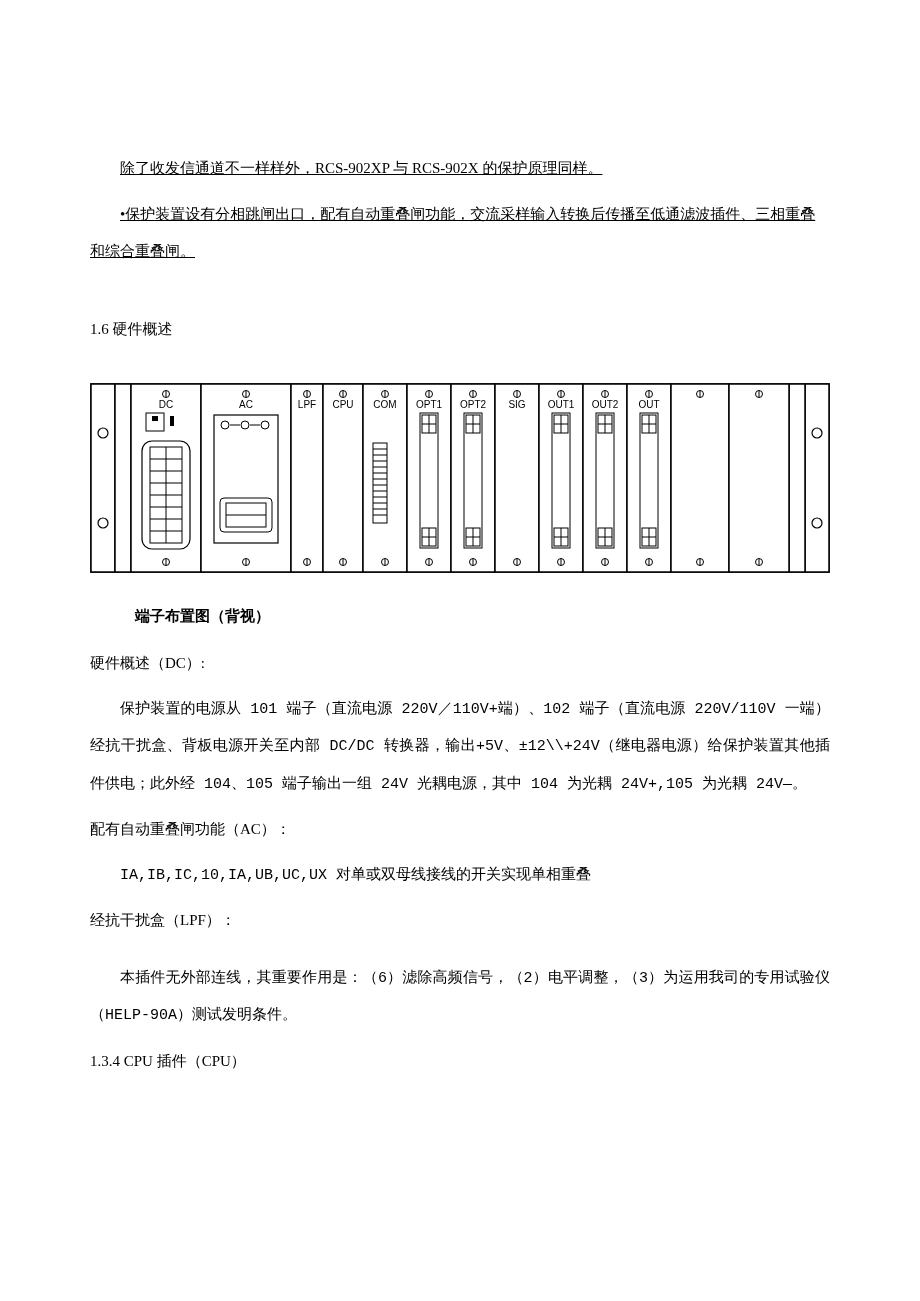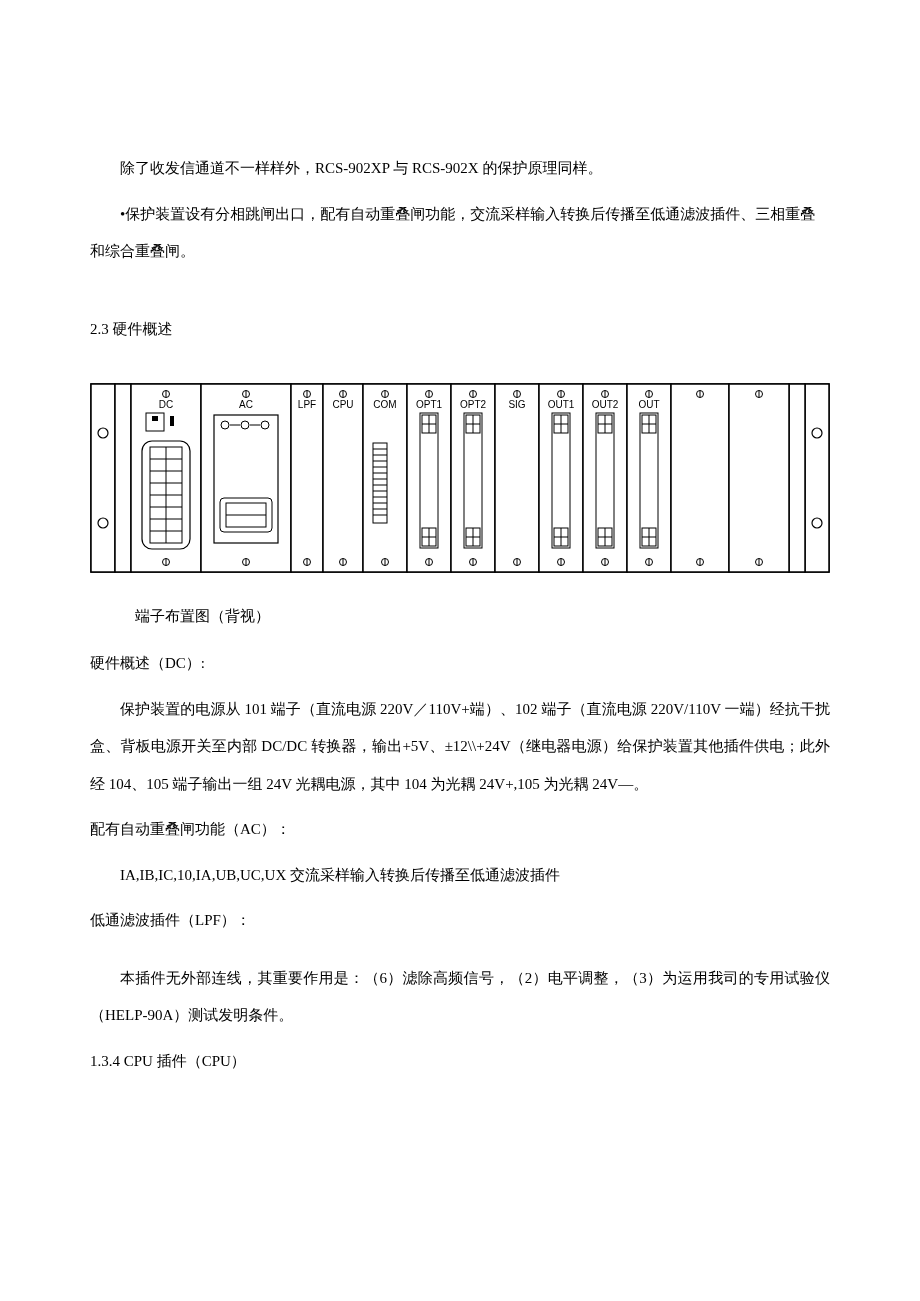"除了收发信通道不一样样外，RCS-902XP 与 RCS-902X" .indent-para { text-decoration: none -> underline }
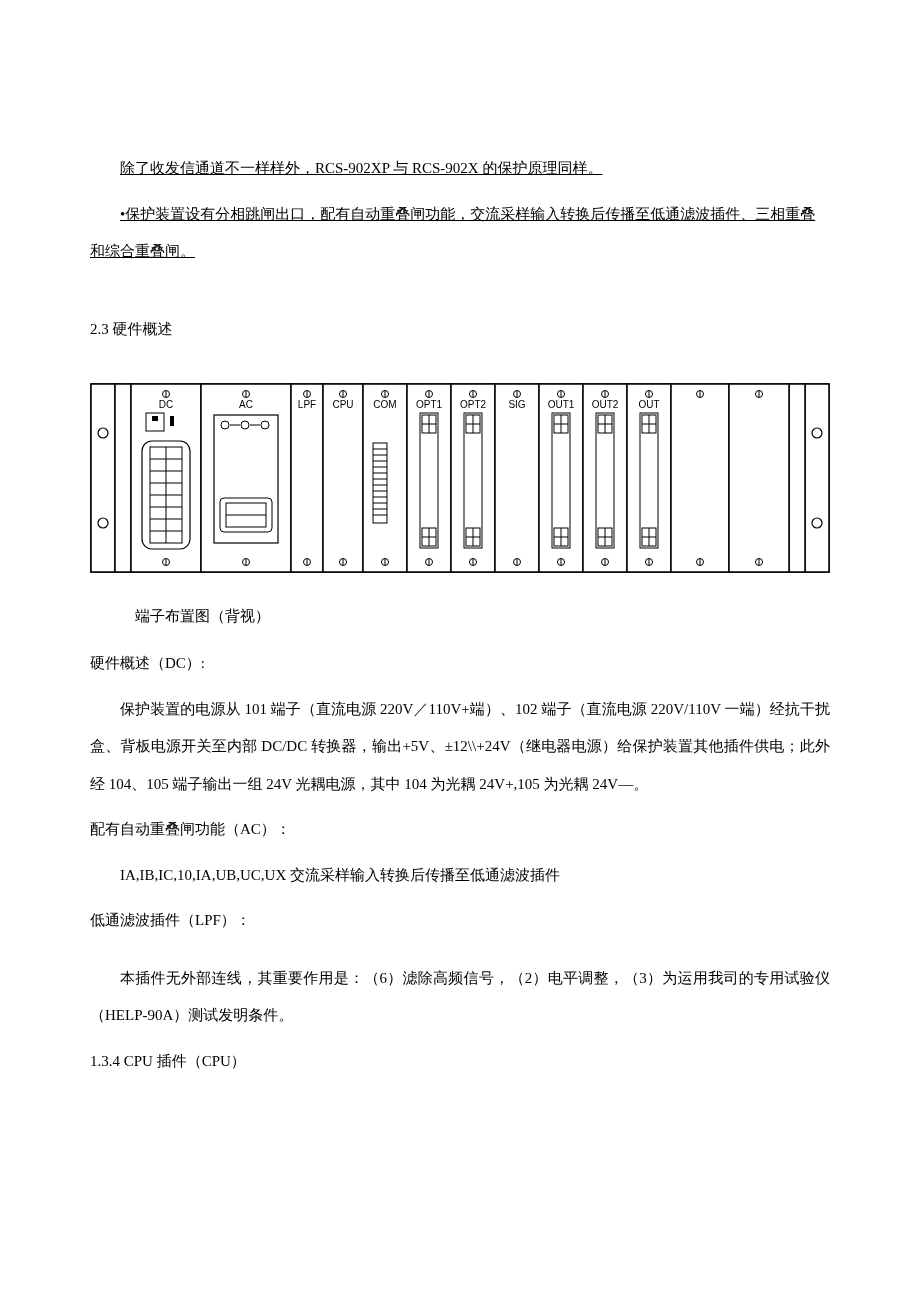"2.3 硬件概述" p.section-header { text: 2.3 -> 1.6 }
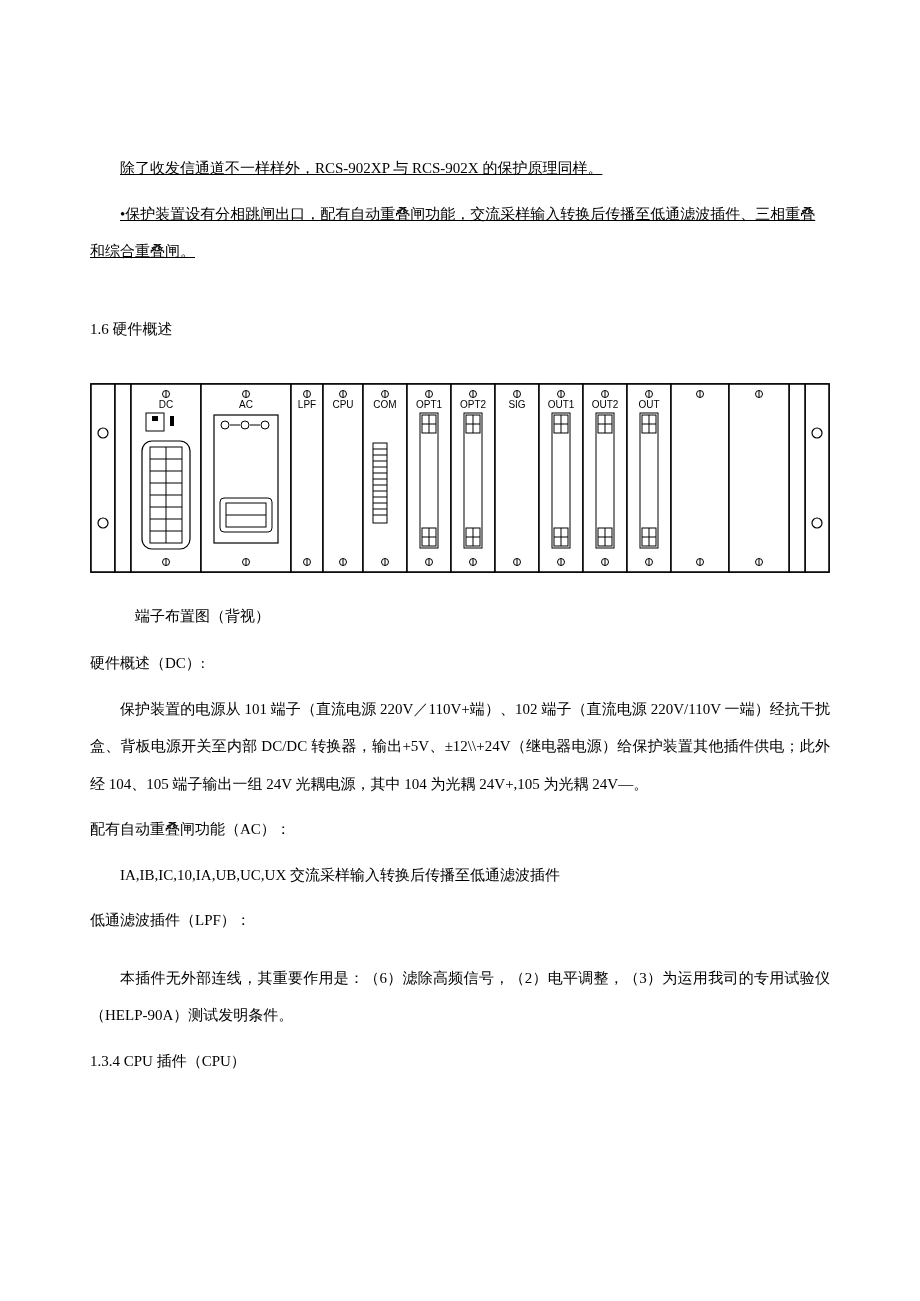"端子布置图（背视）" .caption { font-weight: none -> bold }
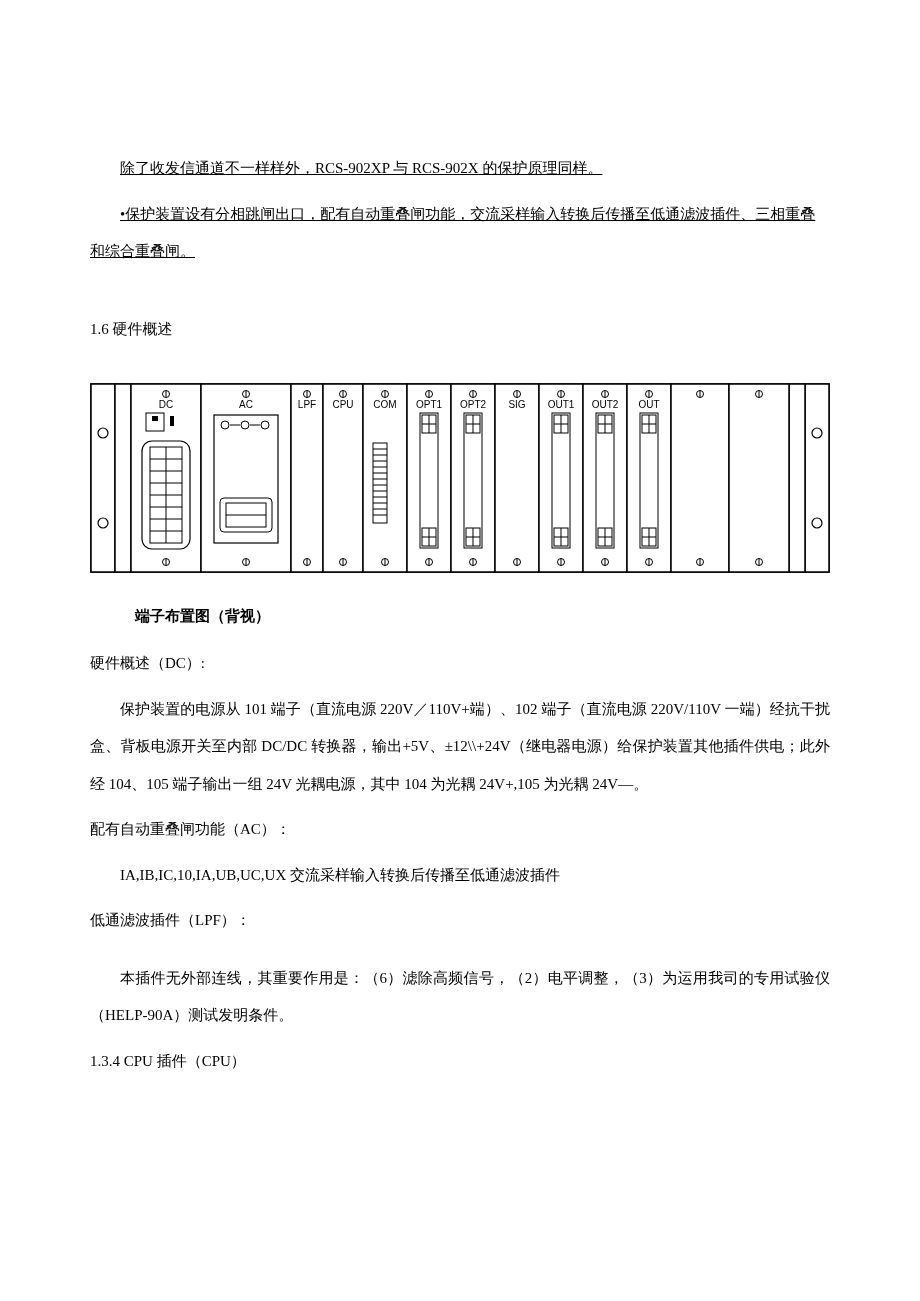"保护装置的电源从 101 端子（直流电源 220V／110V+端）、102" .body-para { font-family: none -> Liberation Mono, monospace }
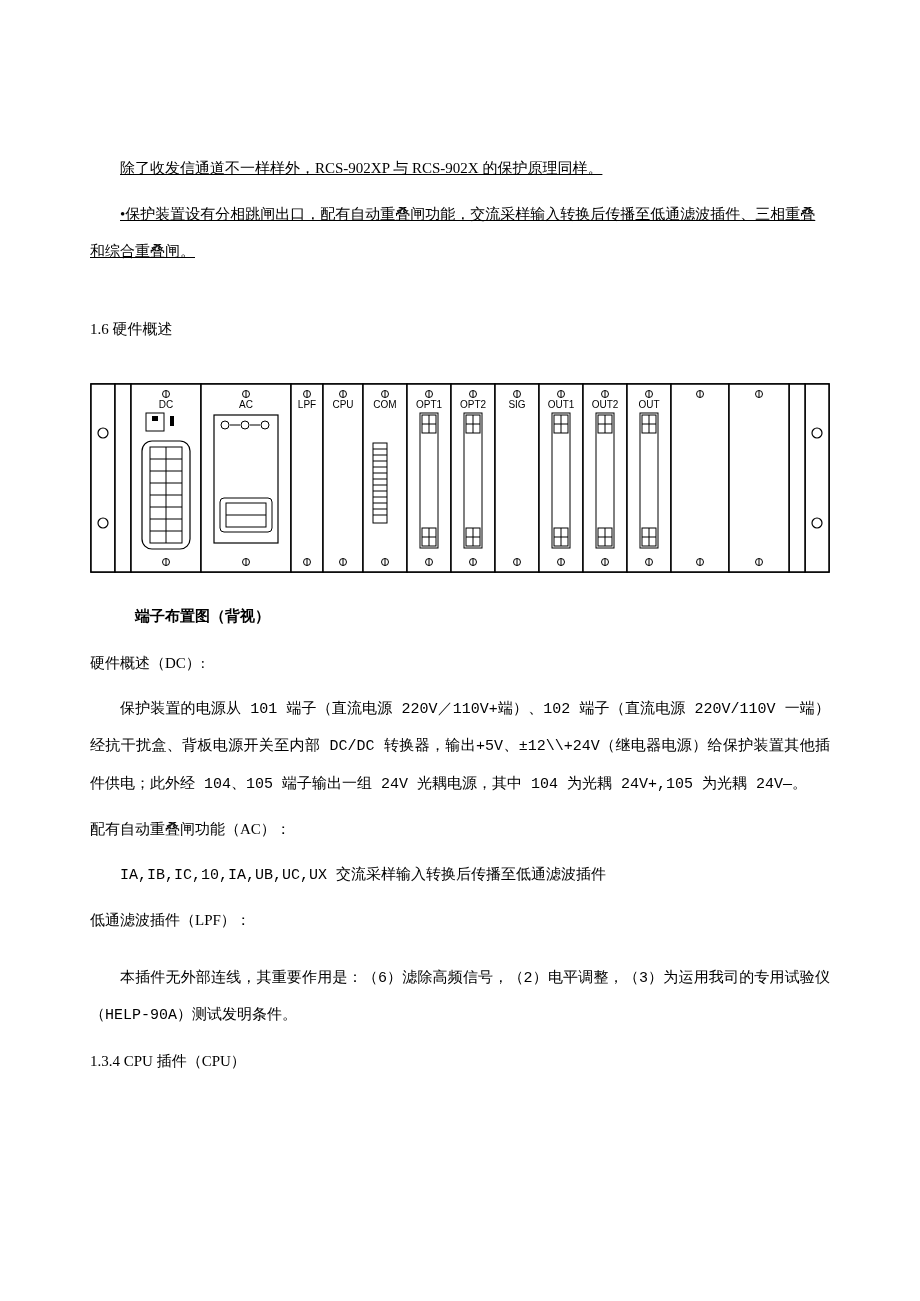"IA,IB,IC,10,IA,UB,UC,UX" p.body-para { text: 交流采样输入转换后传播至低通滤波插件 -> 对单或双母线接线的开关实现单相重叠 }
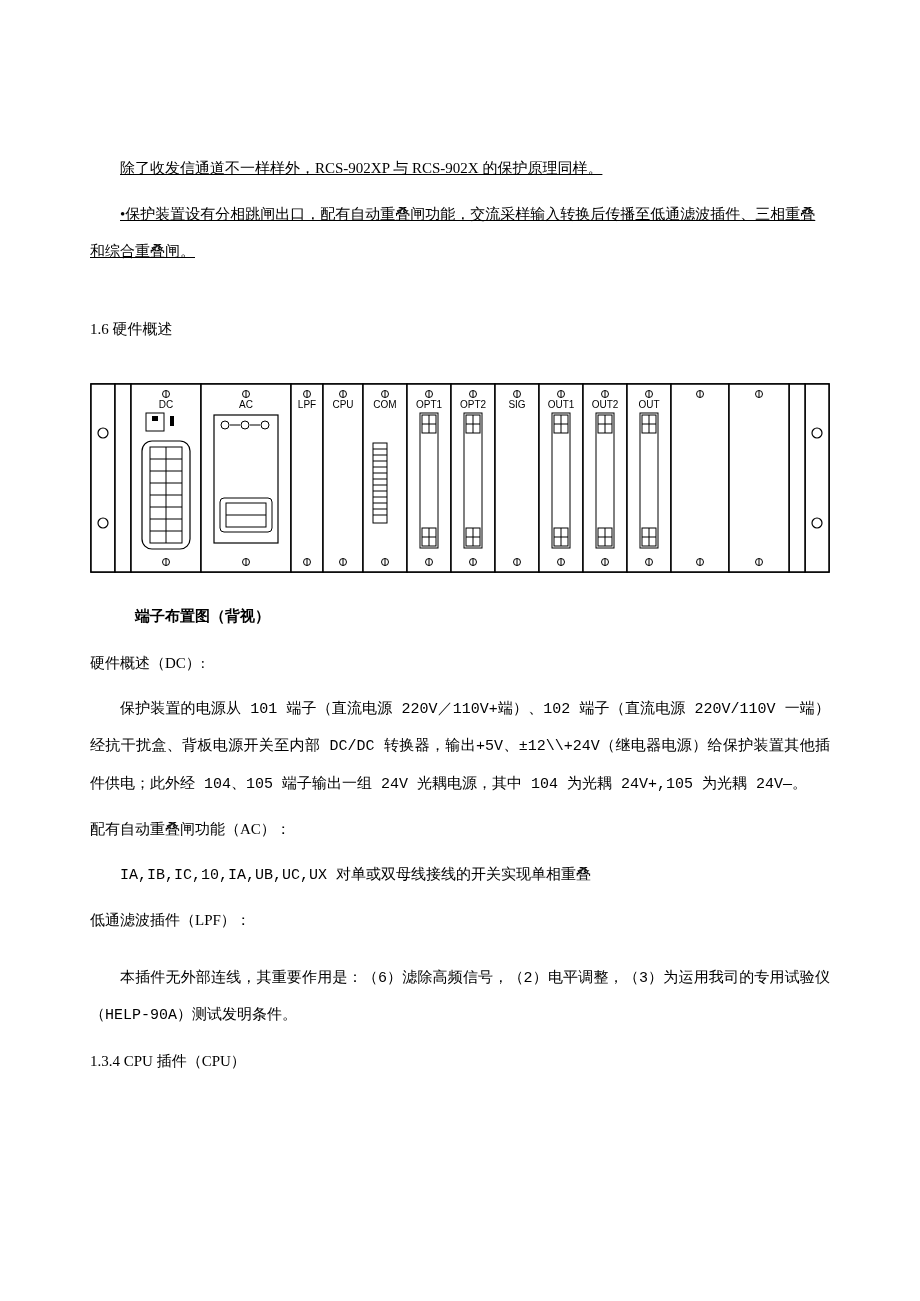"低通滤波插件（LPF）：" p.subsection { text: 低通滤波插件 -> 经抗干扰盒 }
